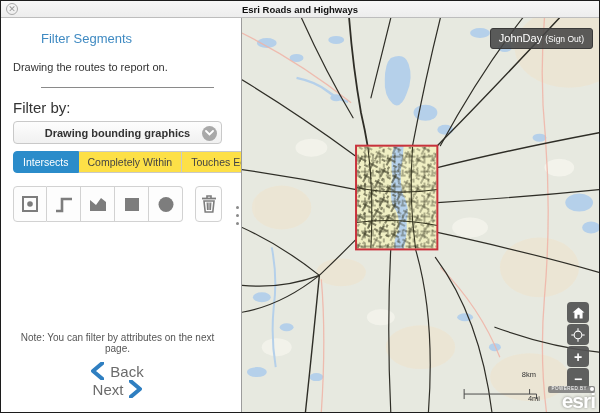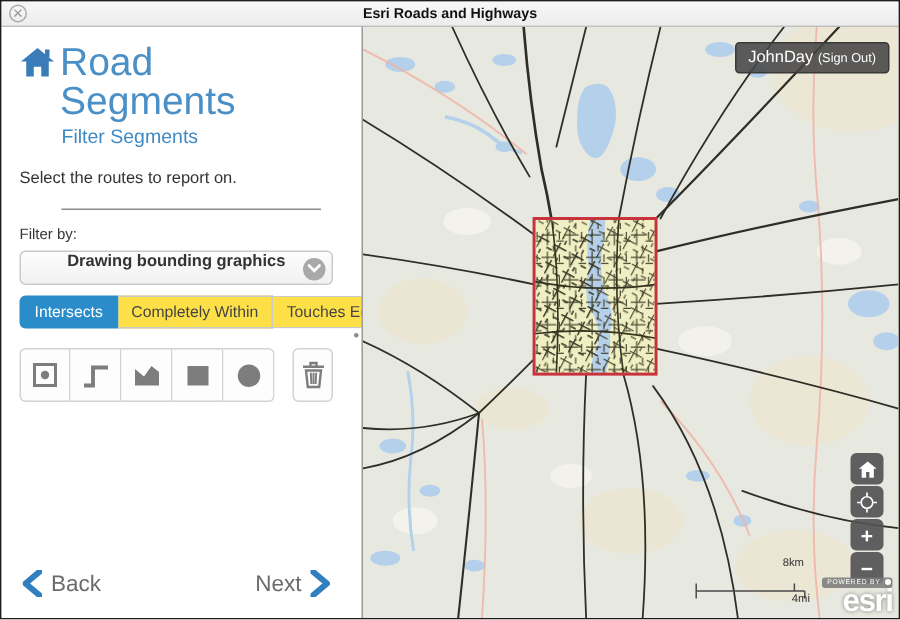"Road Segments" div.hdr { html: <div> <svg> <path></path> <rect></rect> </svg> <div>Road Segments</div> </div> -> none }
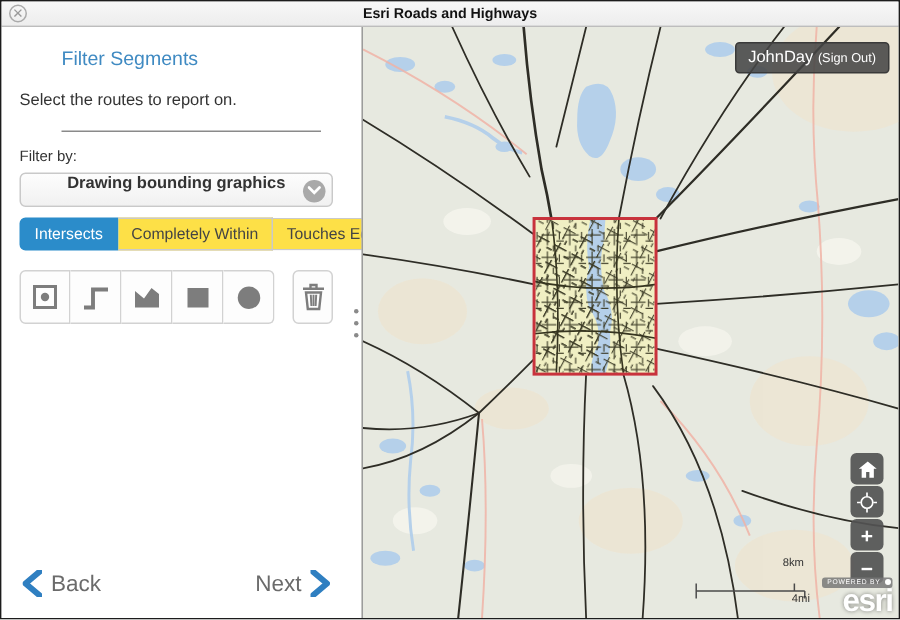"Select the routes to report" div.desc { text: Select -> Drawing }
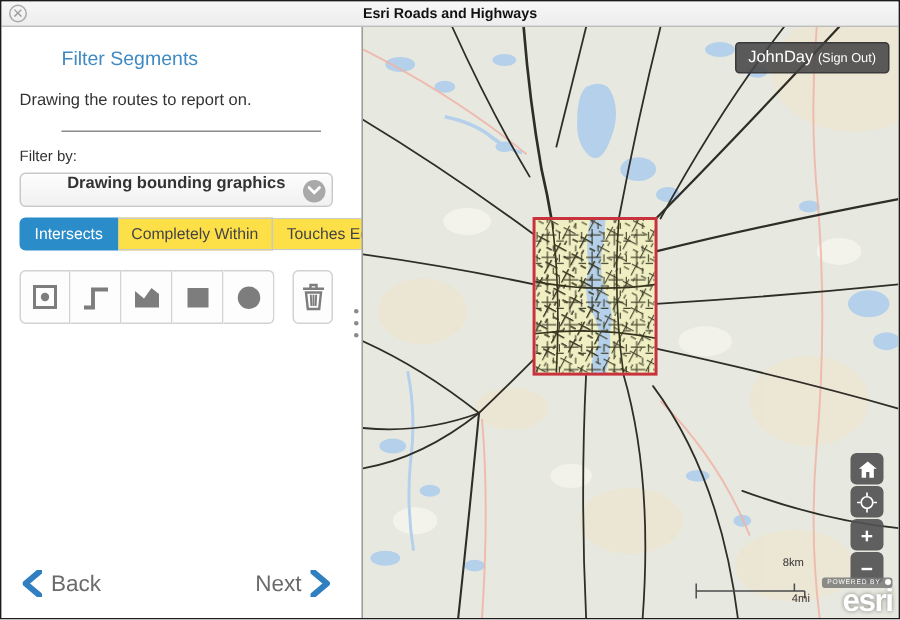"Filter by:" .filter-by { font-size: 10px -> 15px }
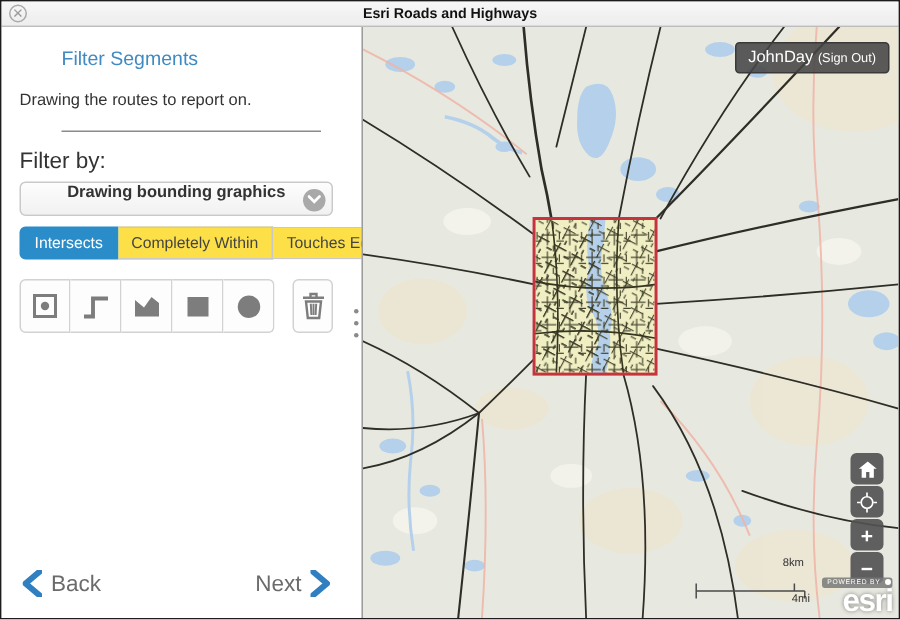"Drawing bounding graphics" .dropdown { align-items: flex-start -> center }
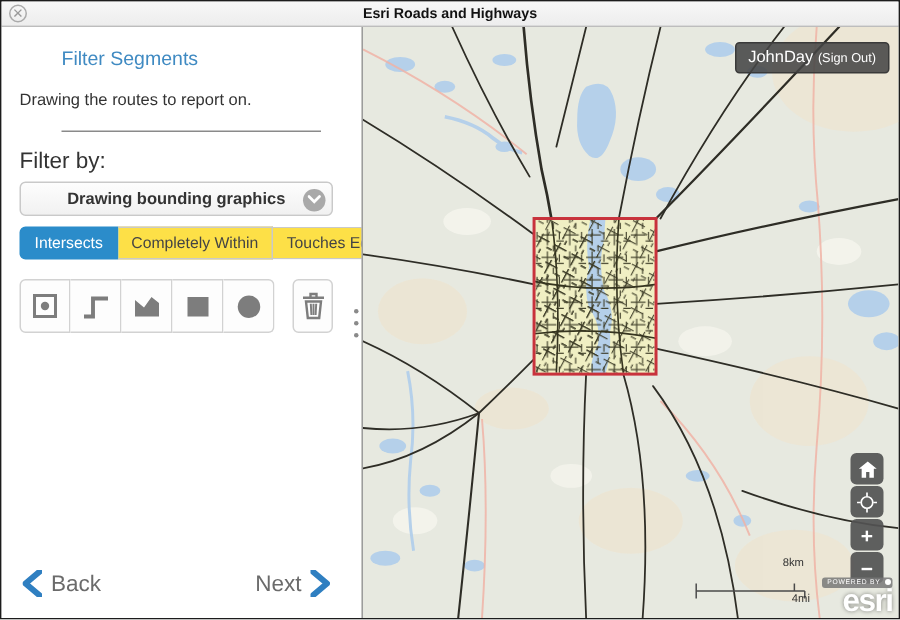"Note: You can filter by" div.note { html: none -> <div>Note: You can filter by attributes on the next page.</div> }
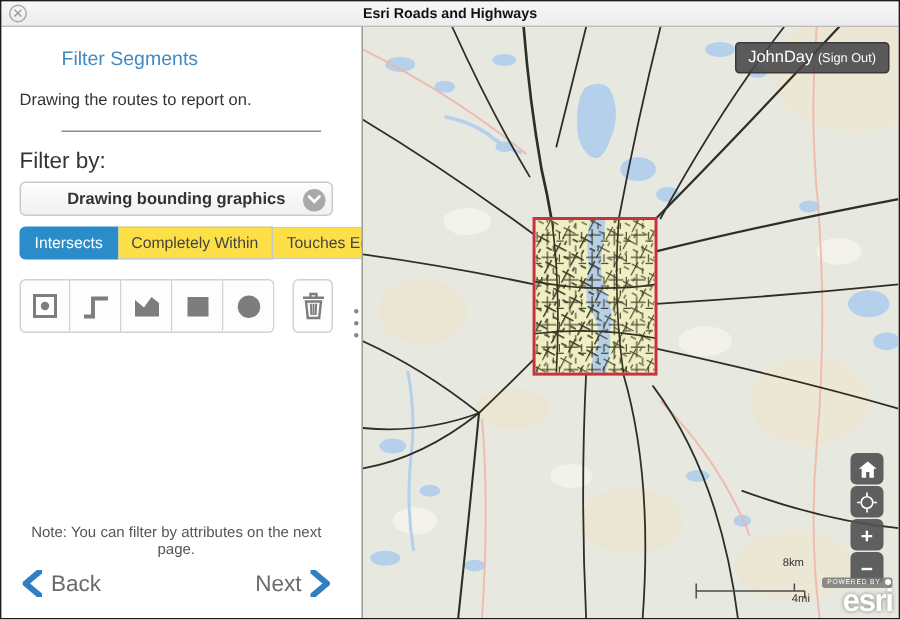"Back" .nav { flex-direction: none -> column }
